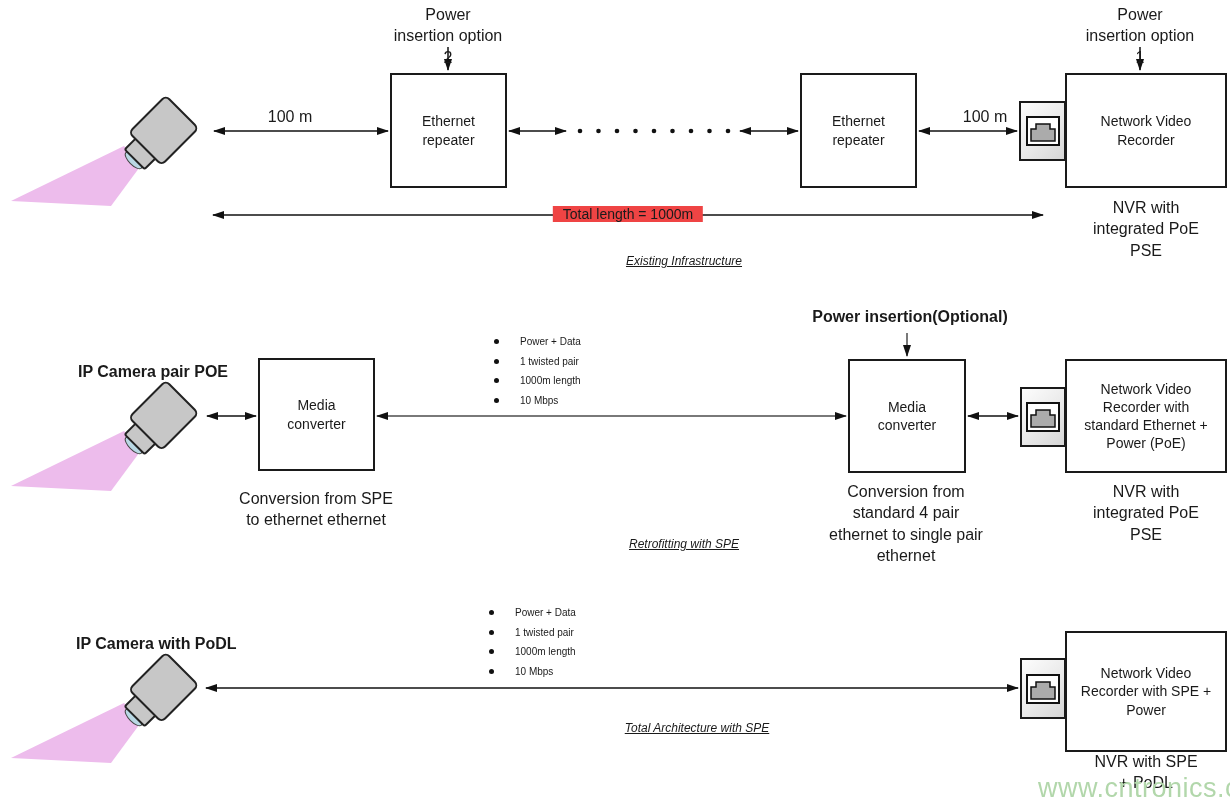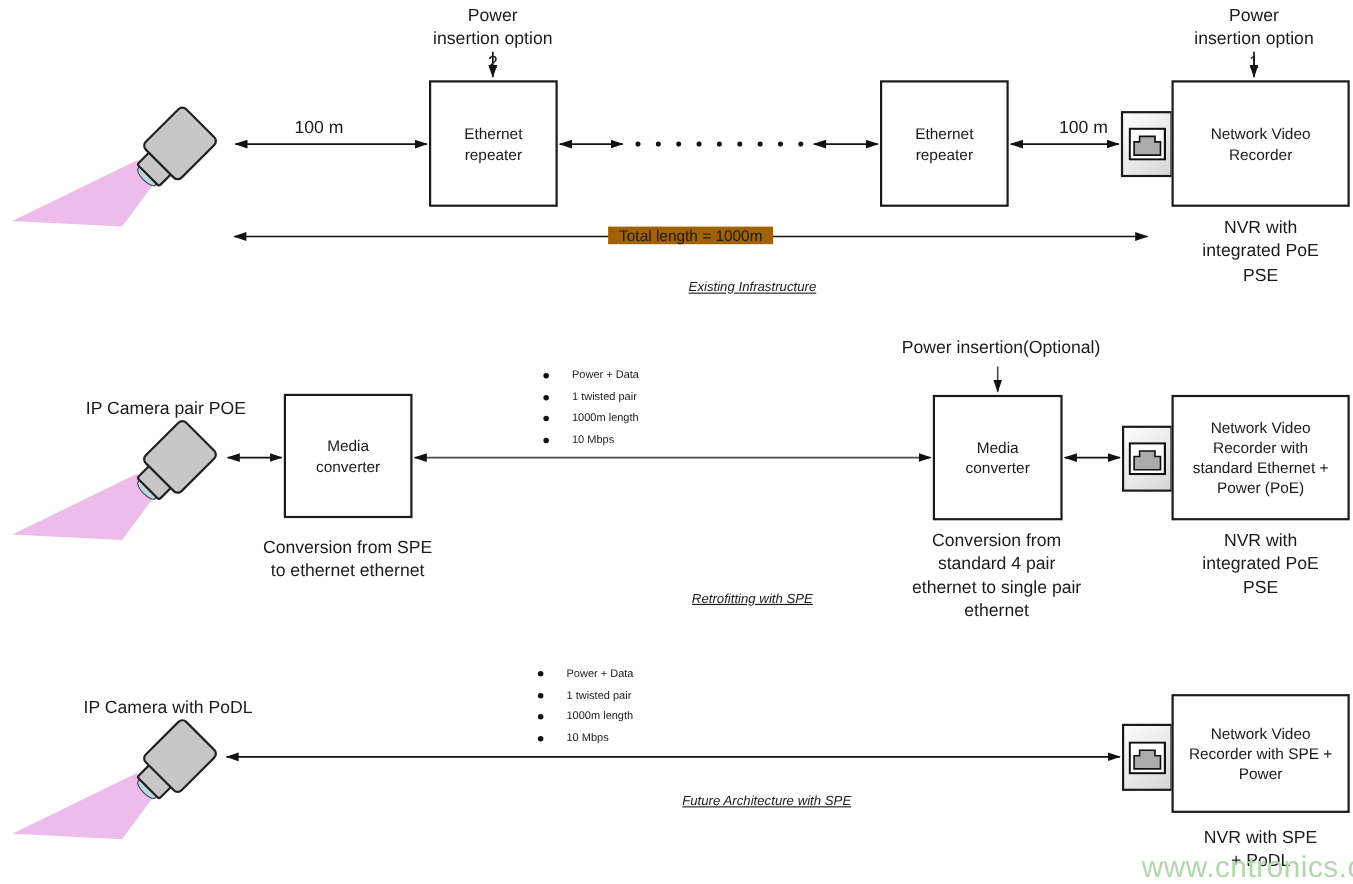"Total length = 1000m" .totallbl { background: #a16207 -> #ef4444 }
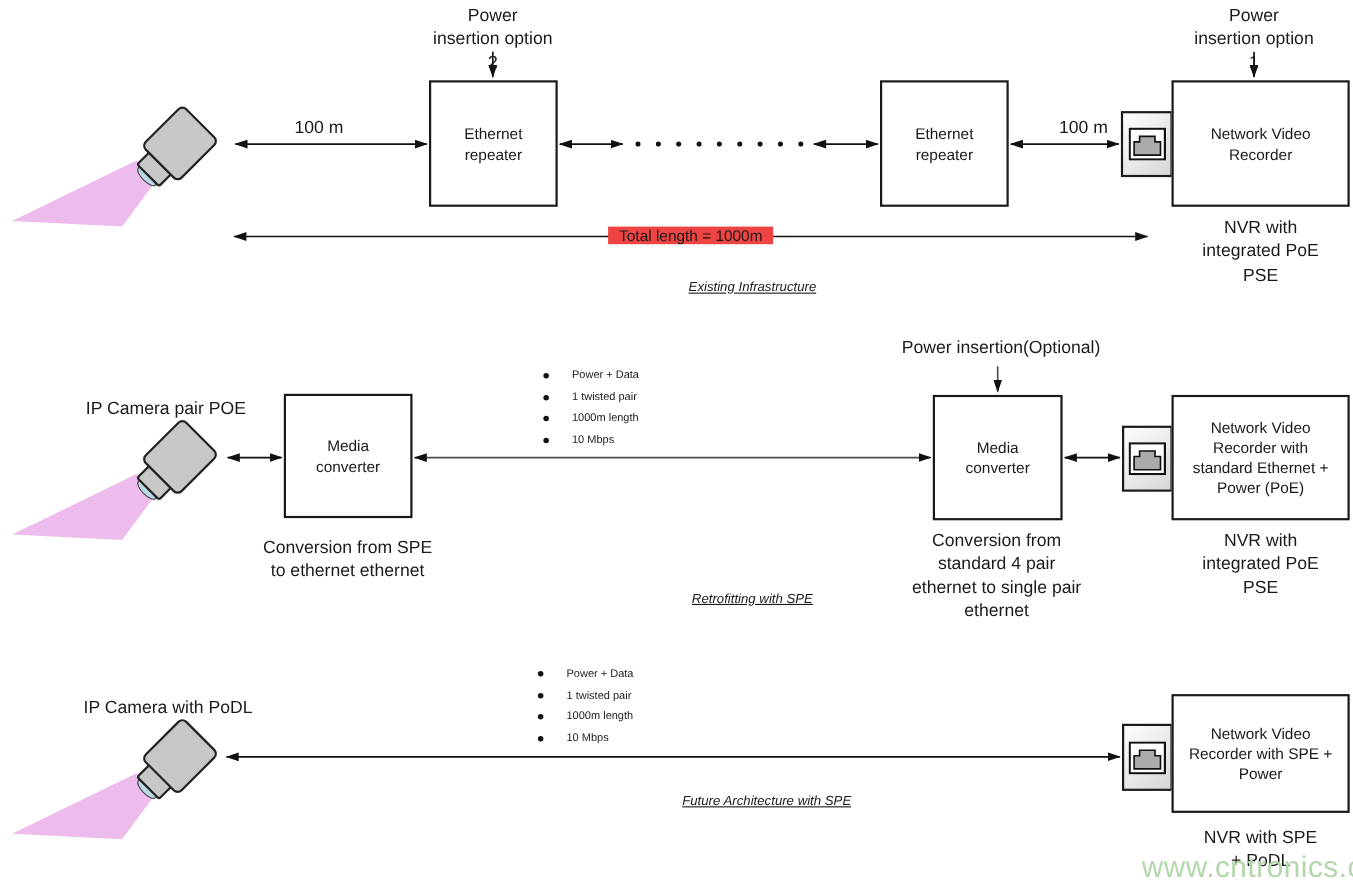"Power insertion(Optional)" .nowrap { font-weight: none -> bold }
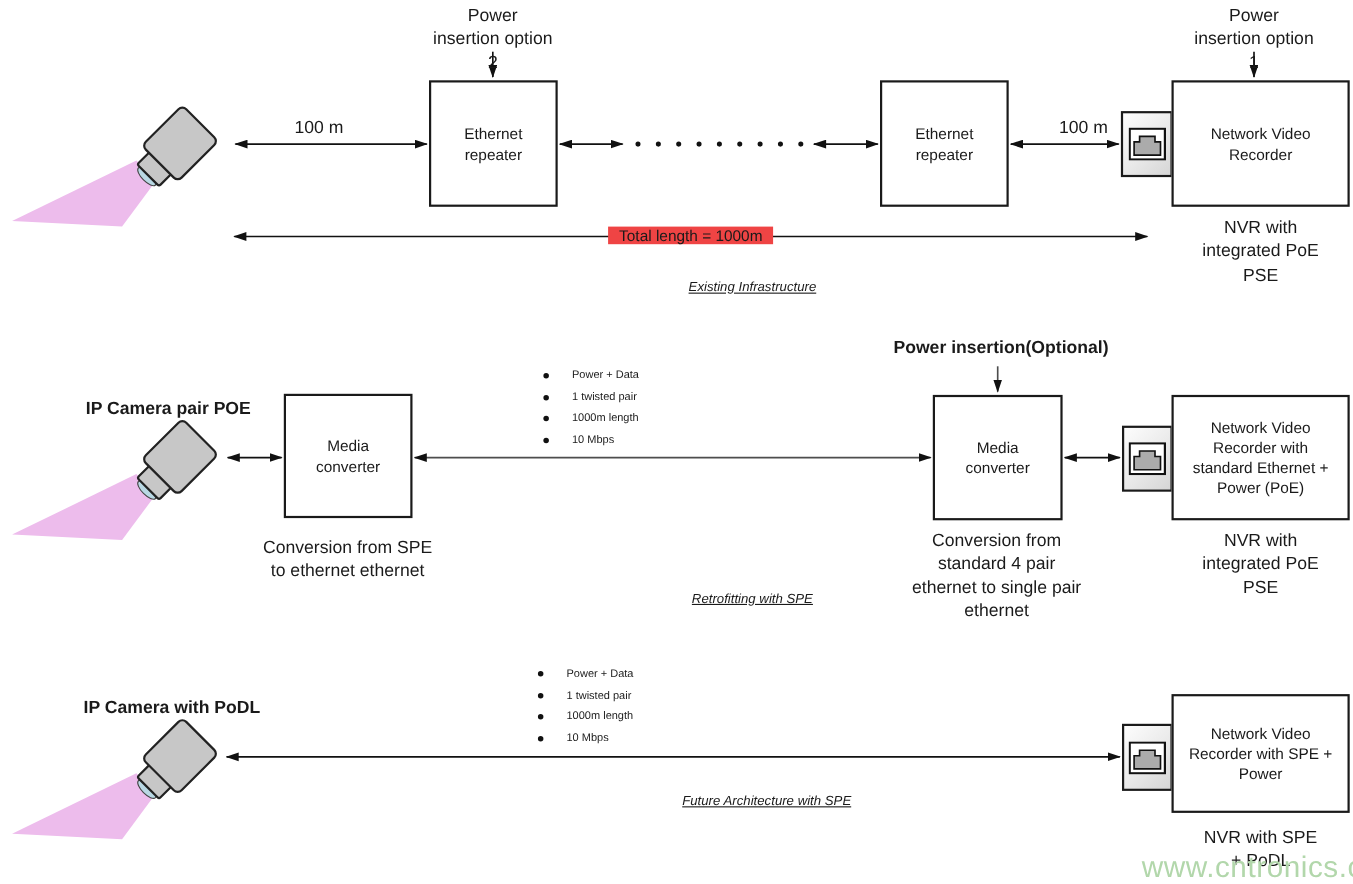"Network Video Recorder with SPE" div.box { height: 108px -> 121px }
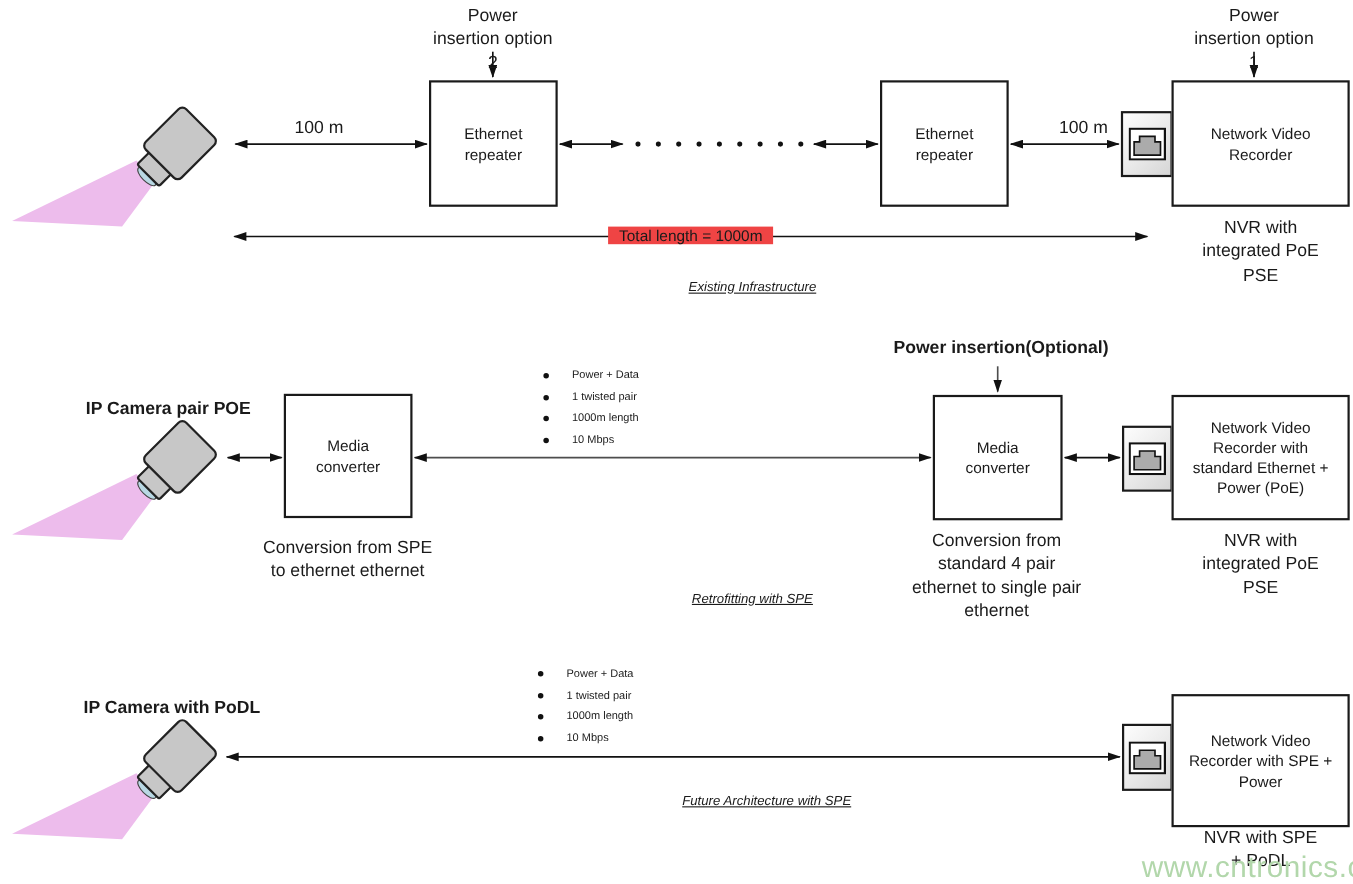"Future Architecture with SPE" div.title { text: Future -> Total }
